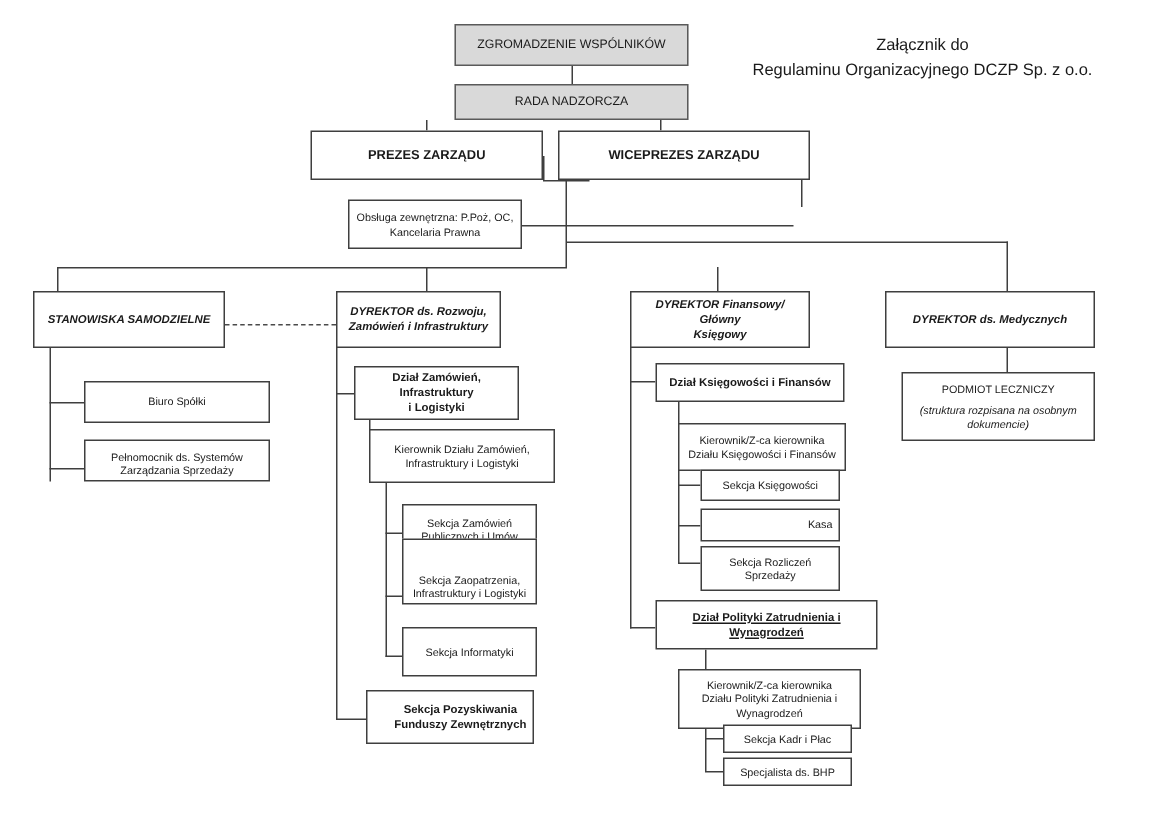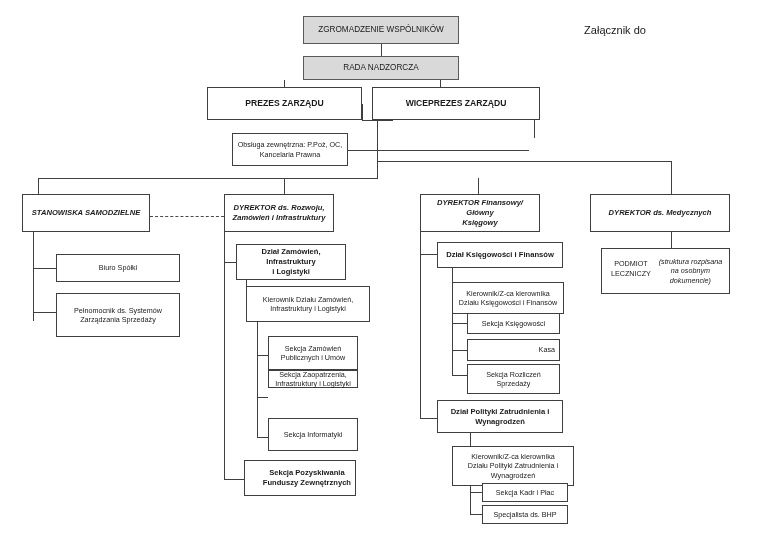"Regulaminu Organizacyjnego DCZP Sp. z" div { html: none -> <div>Regulaminu Organizacyjnego DCZP Sp. z o.o.</div> }
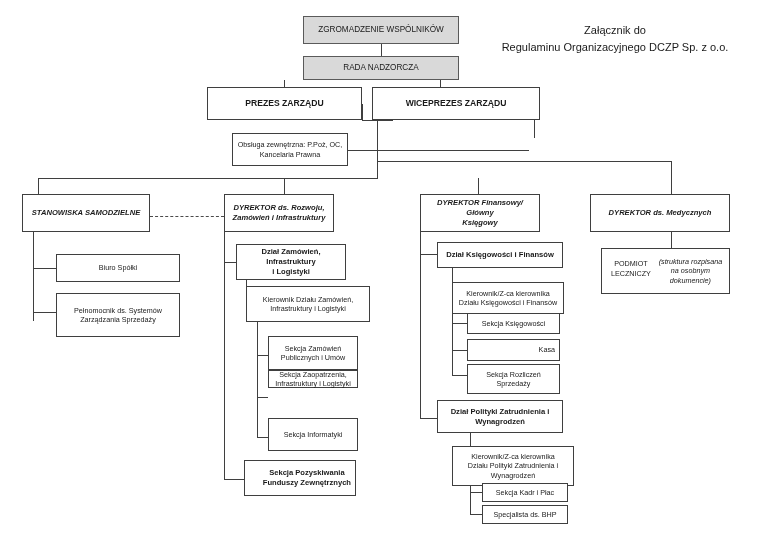"PODMIOT LECZNICZY" div.box { flex-direction: row -> column }
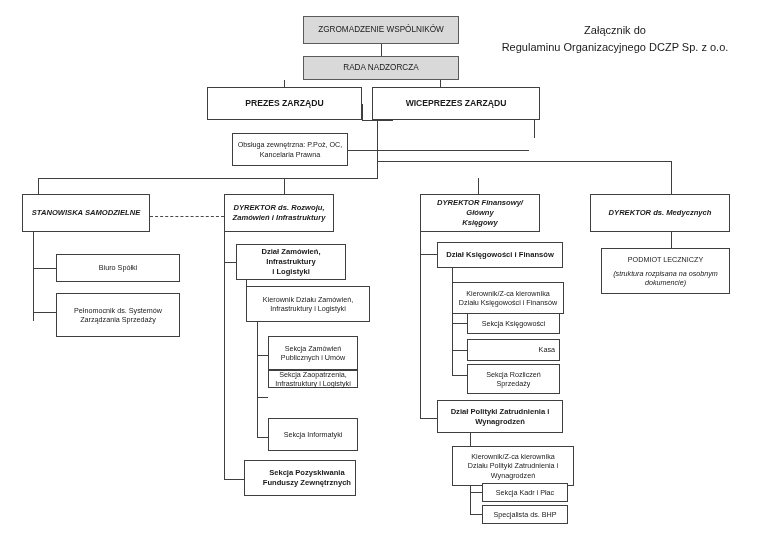"Pełnomocnik ds. Systemów" div.box { align-items: none -> flex-end; height: 44px -> 28px }
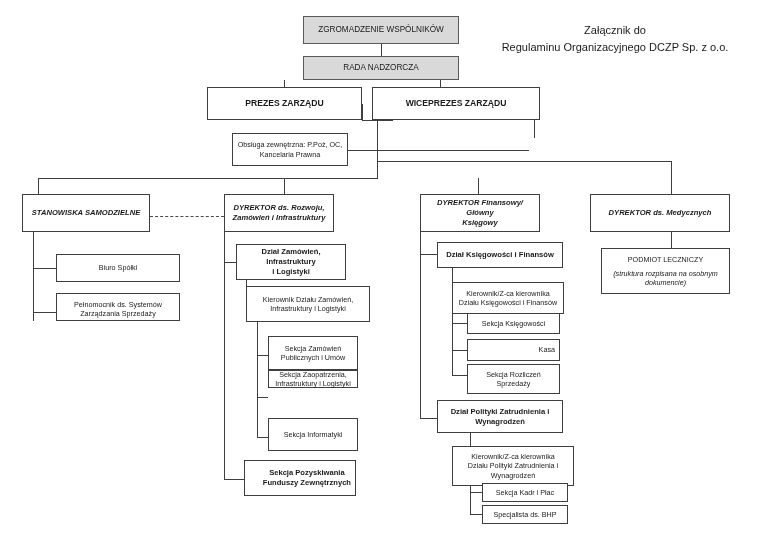"Sekcja Zaopatrzenia," div.box { align-items: none -> flex-end; height: 18px -> 44px; top: 370px -> 359px }
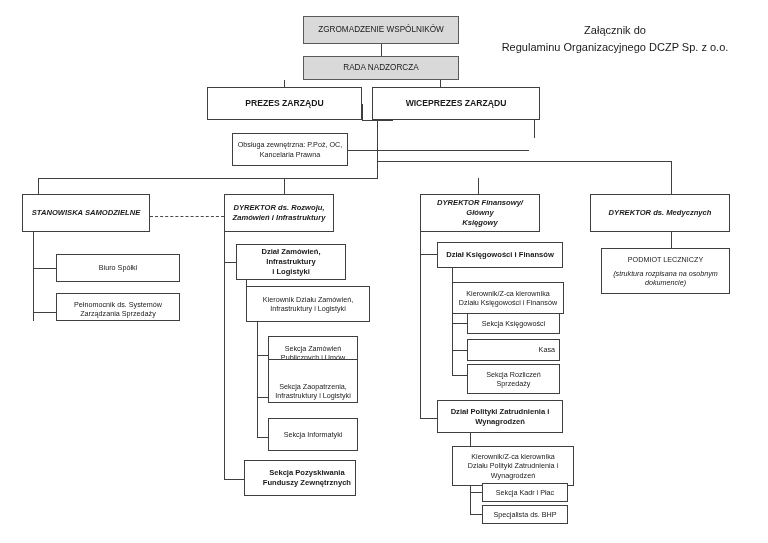"Dział Polityki Zatrudnienia i" div.box { text-decoration: none -> underline; width: 126px -> 148px }
